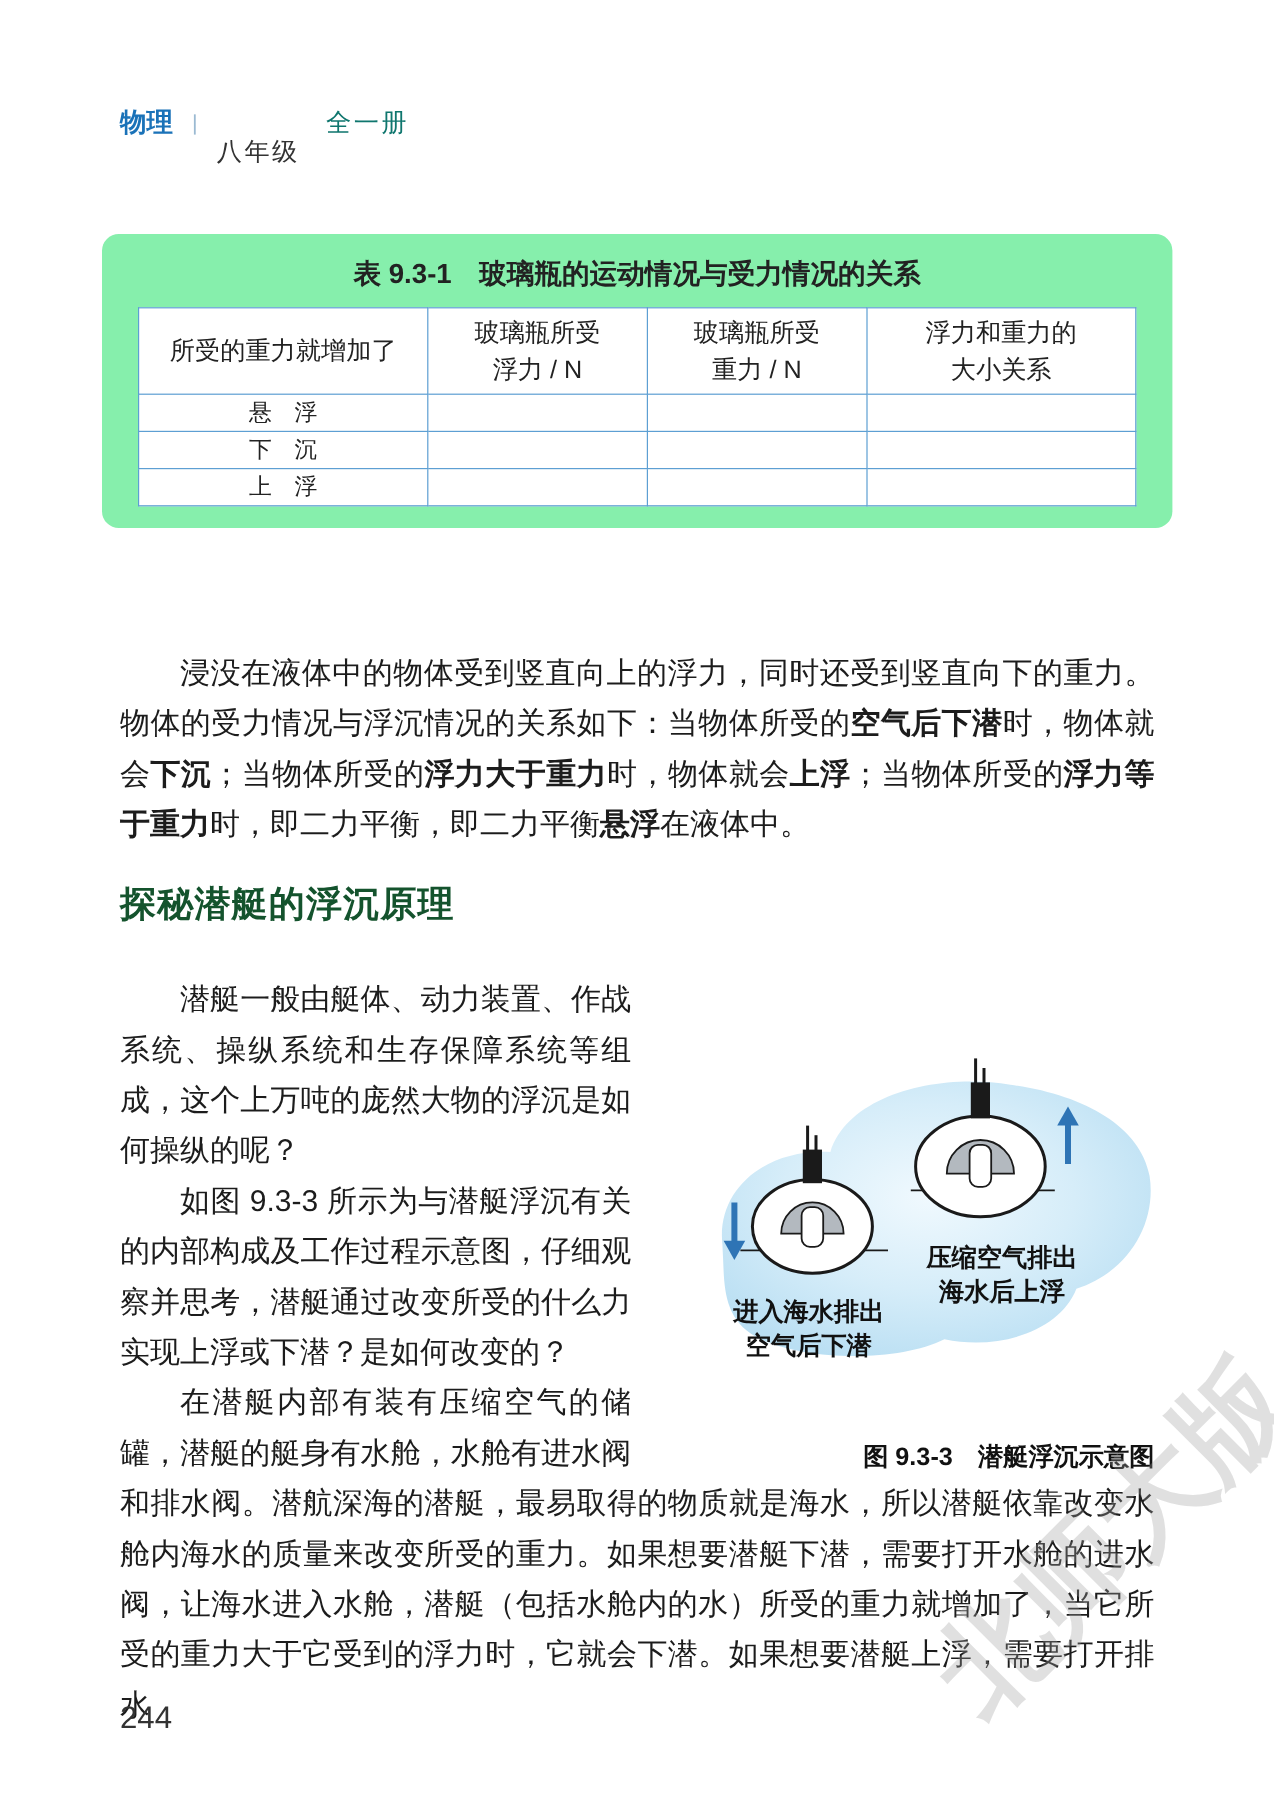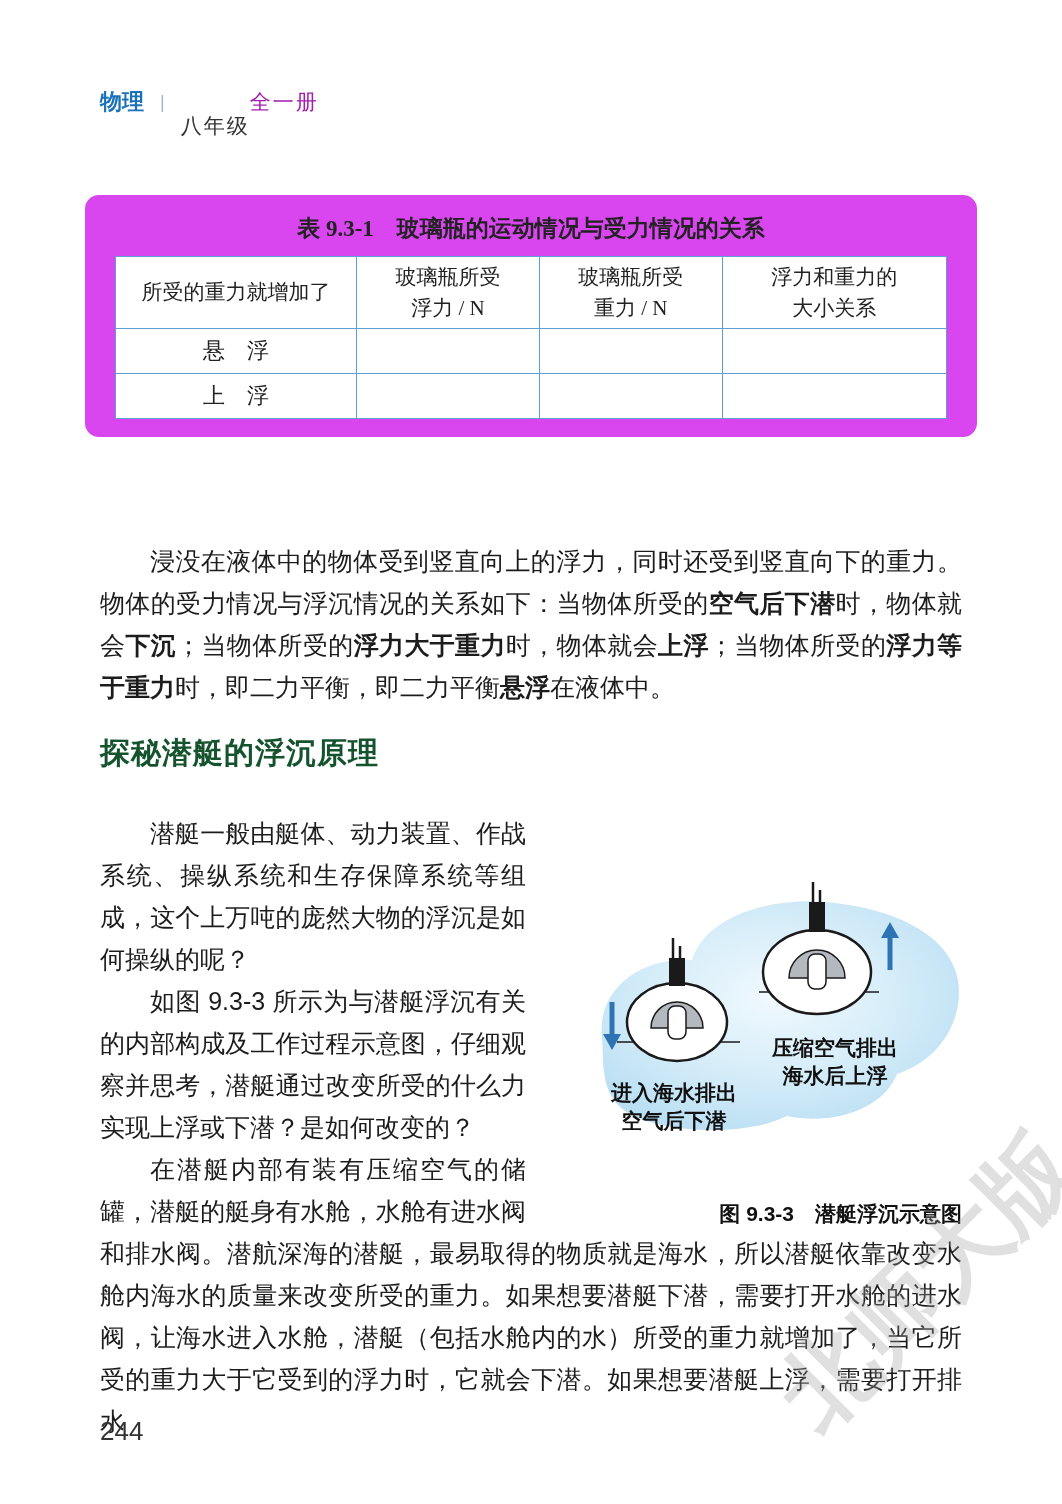"全一册" .header .volume { color: #a21caf -> #0f766e; margin-left: none -> 22px }
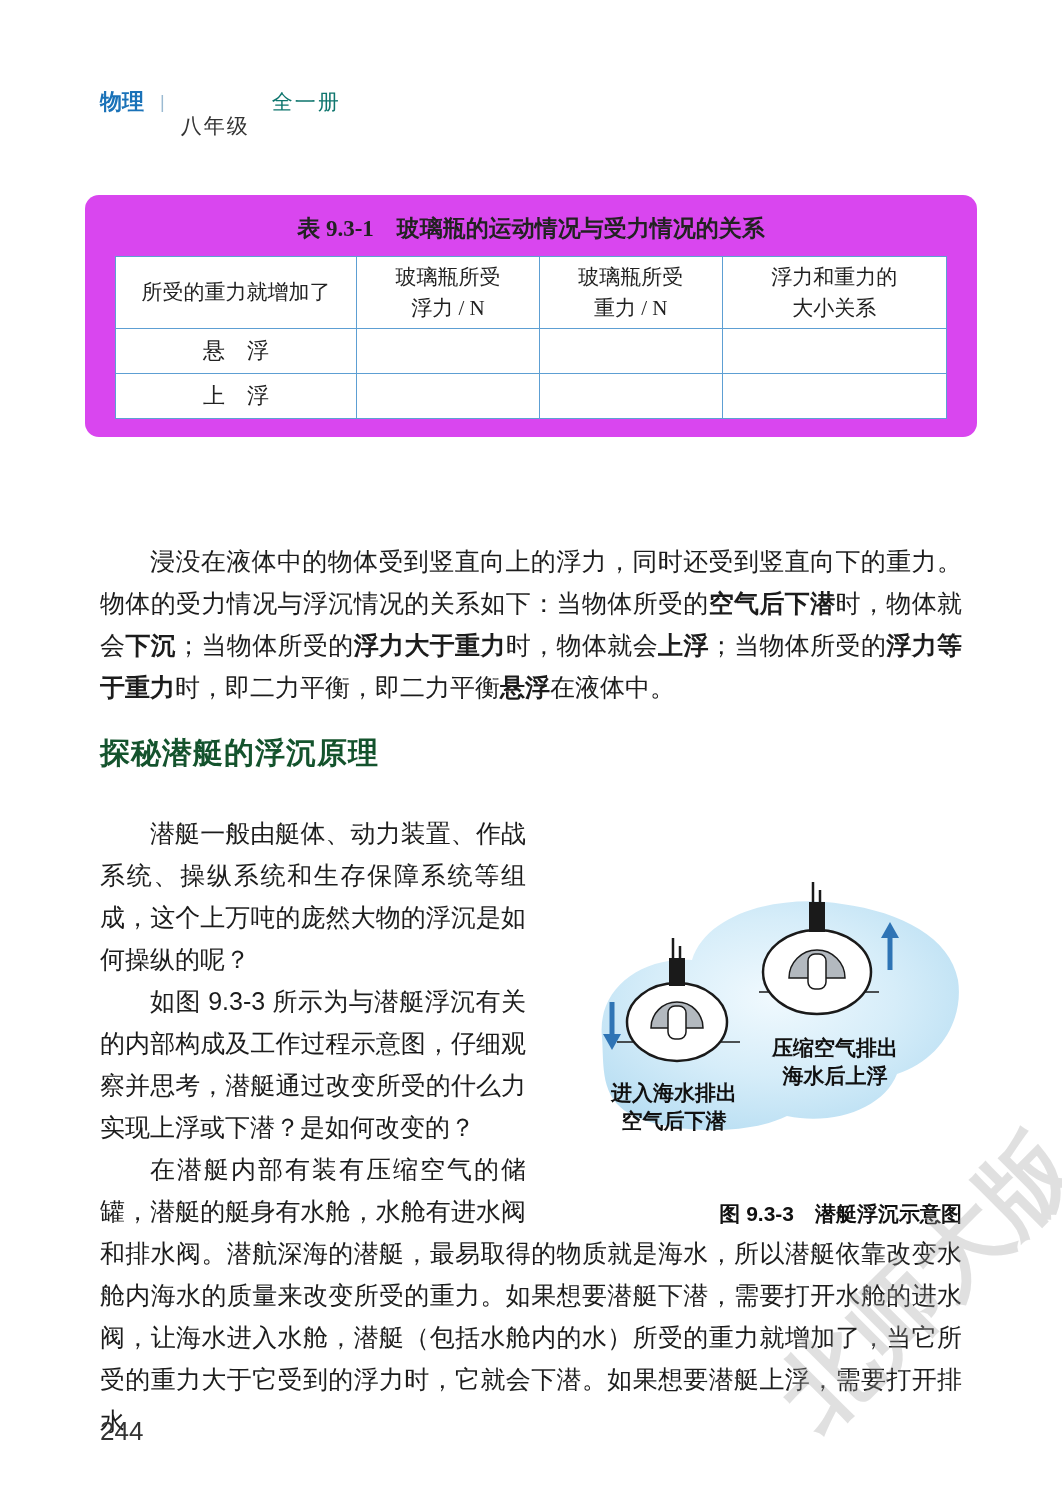"表 9.3-1 玻璃瓶的运动情况与受力情况的关系" .table-panel { background: #d946ef -> #86efac; font-family: Liberation Serif, serif -> none }
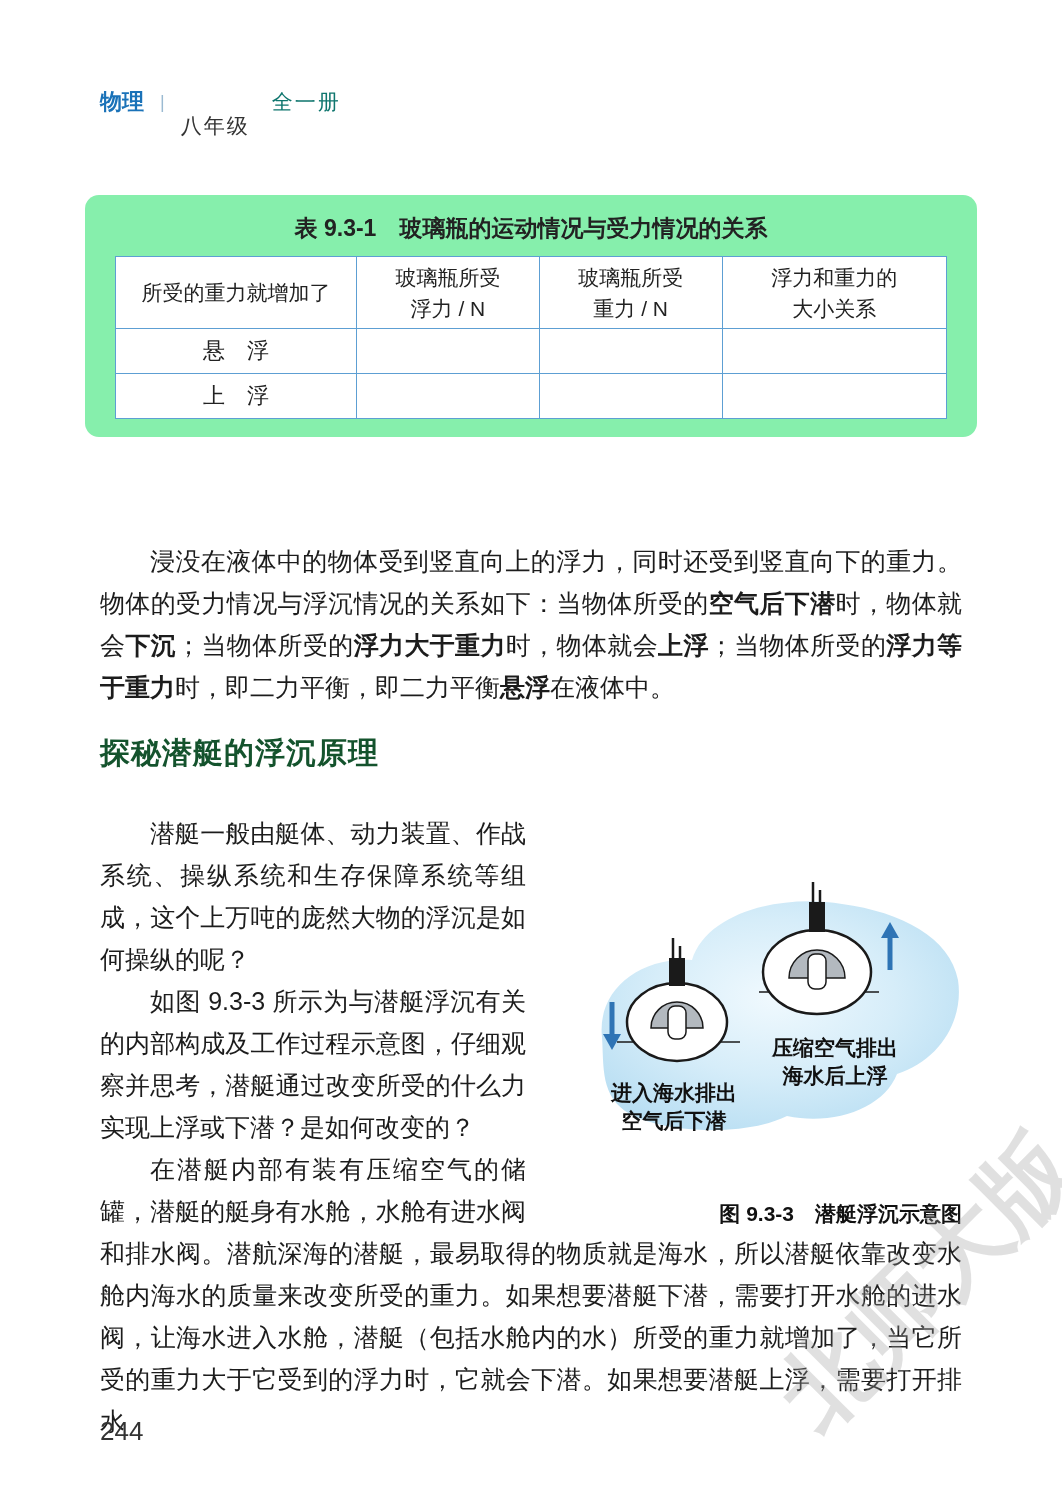"悬 浮" table.data-table td { font-size: 22px -> 19px; height: 45px -> 31px }
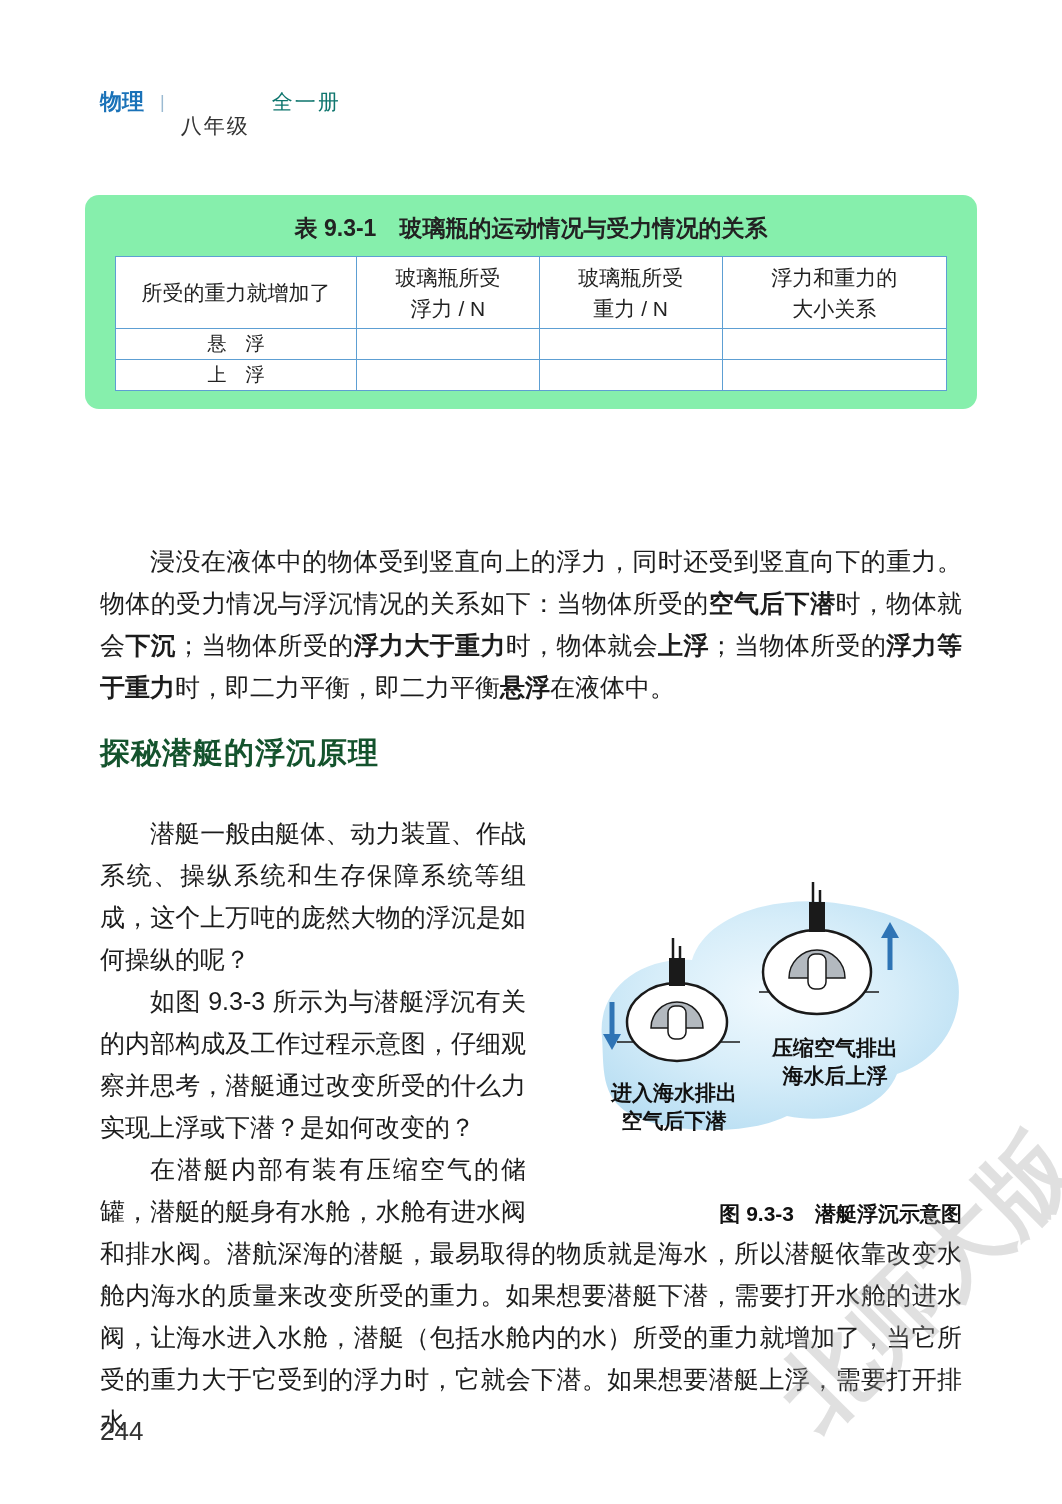"下 沉" tr { html: none -> <tr> <td>下 沉</td> <td></td> <td></td> <td></td> </tr> }
